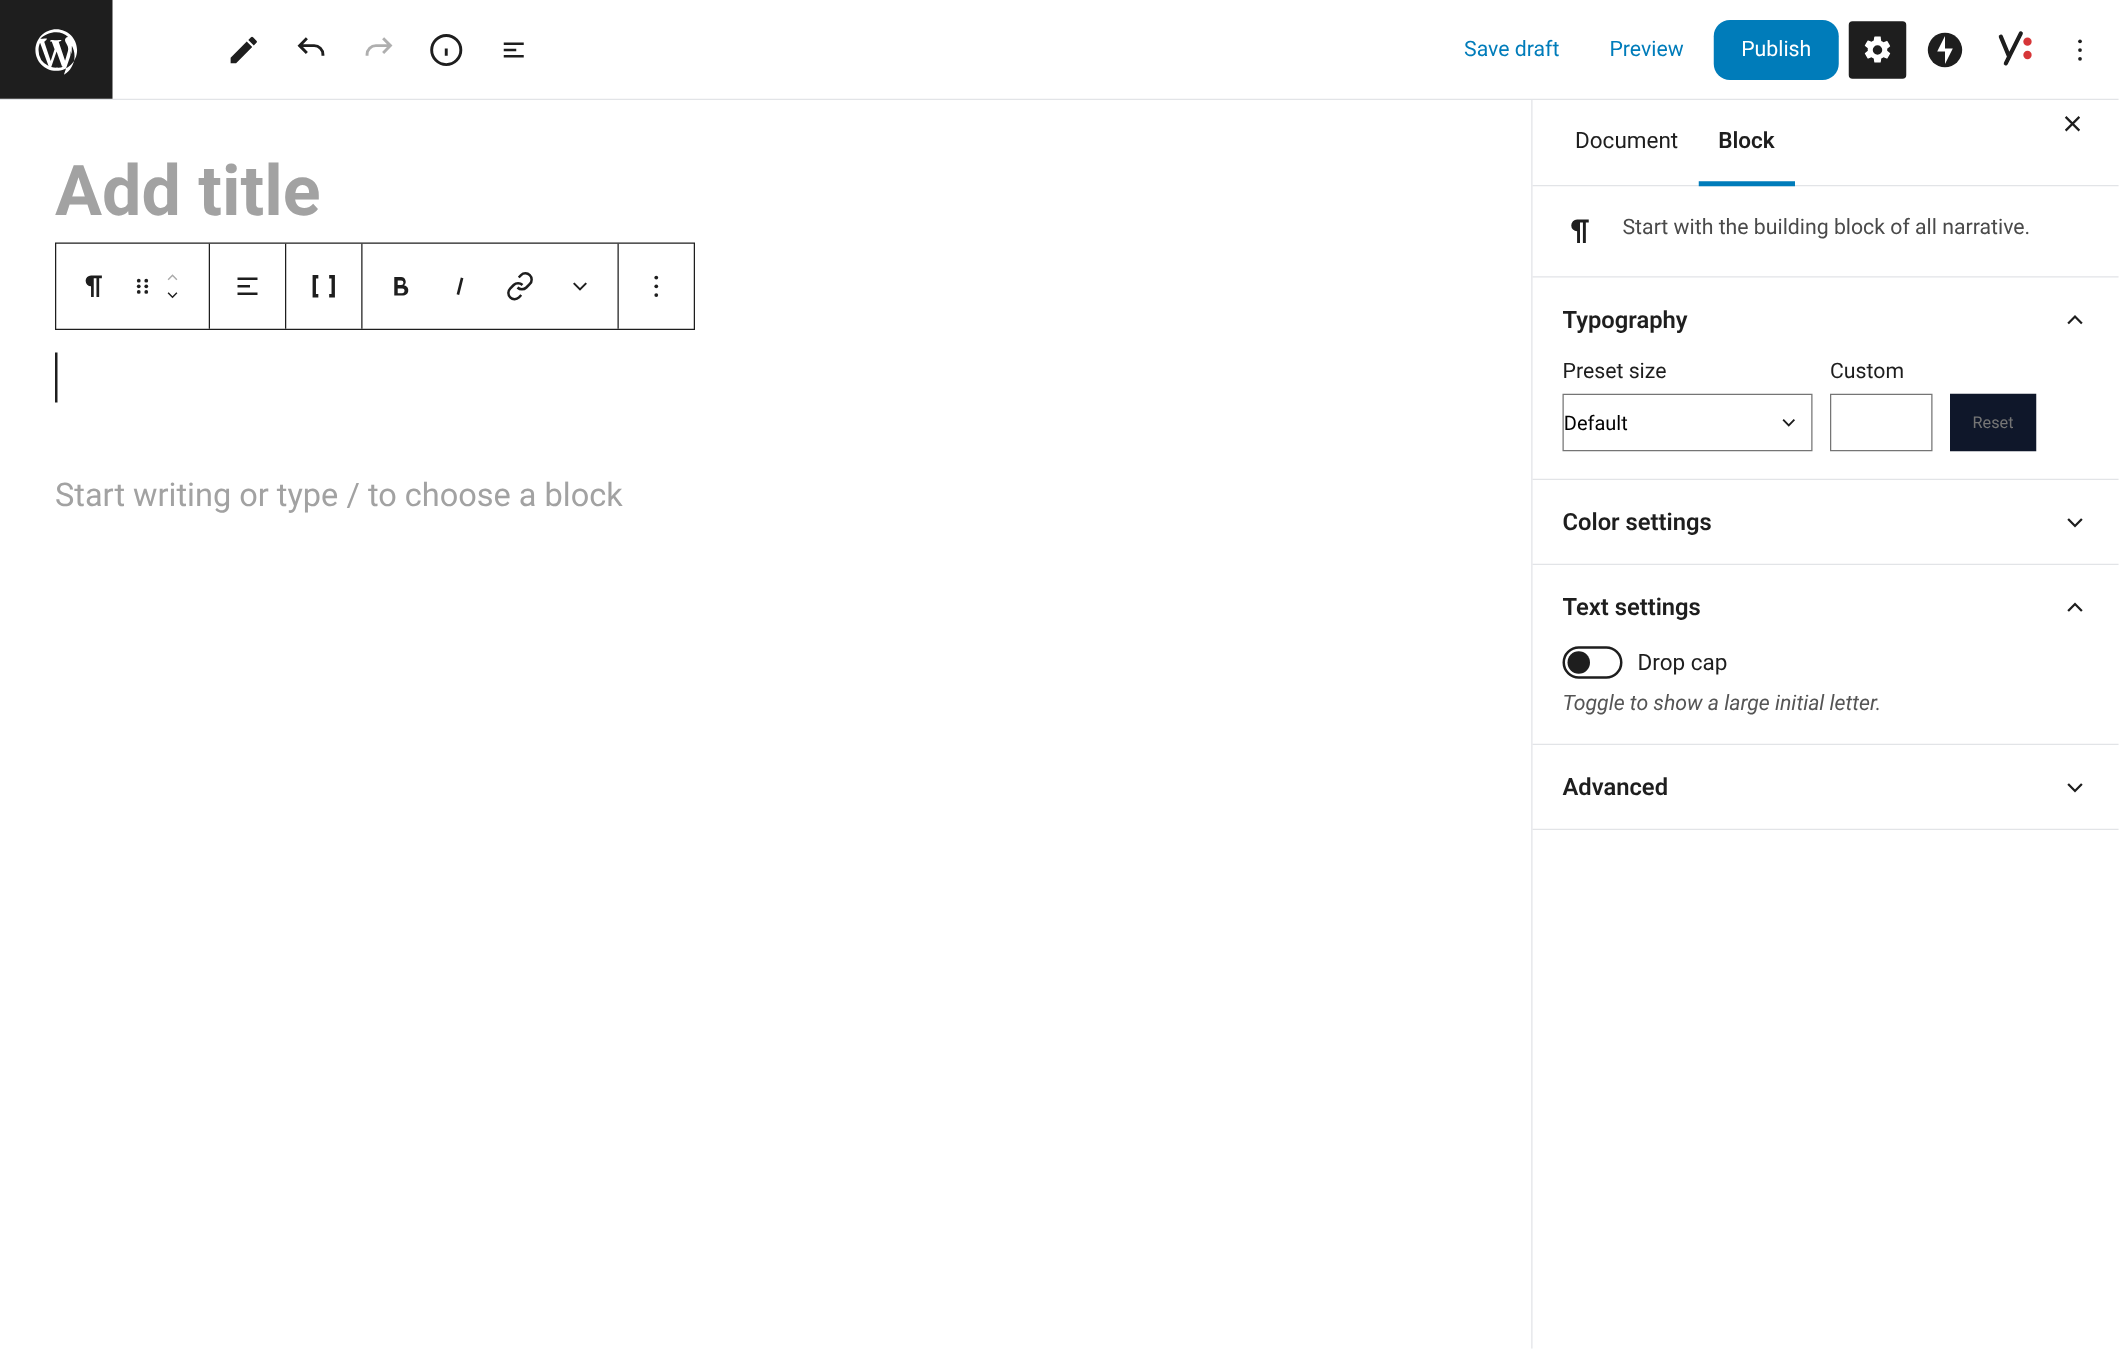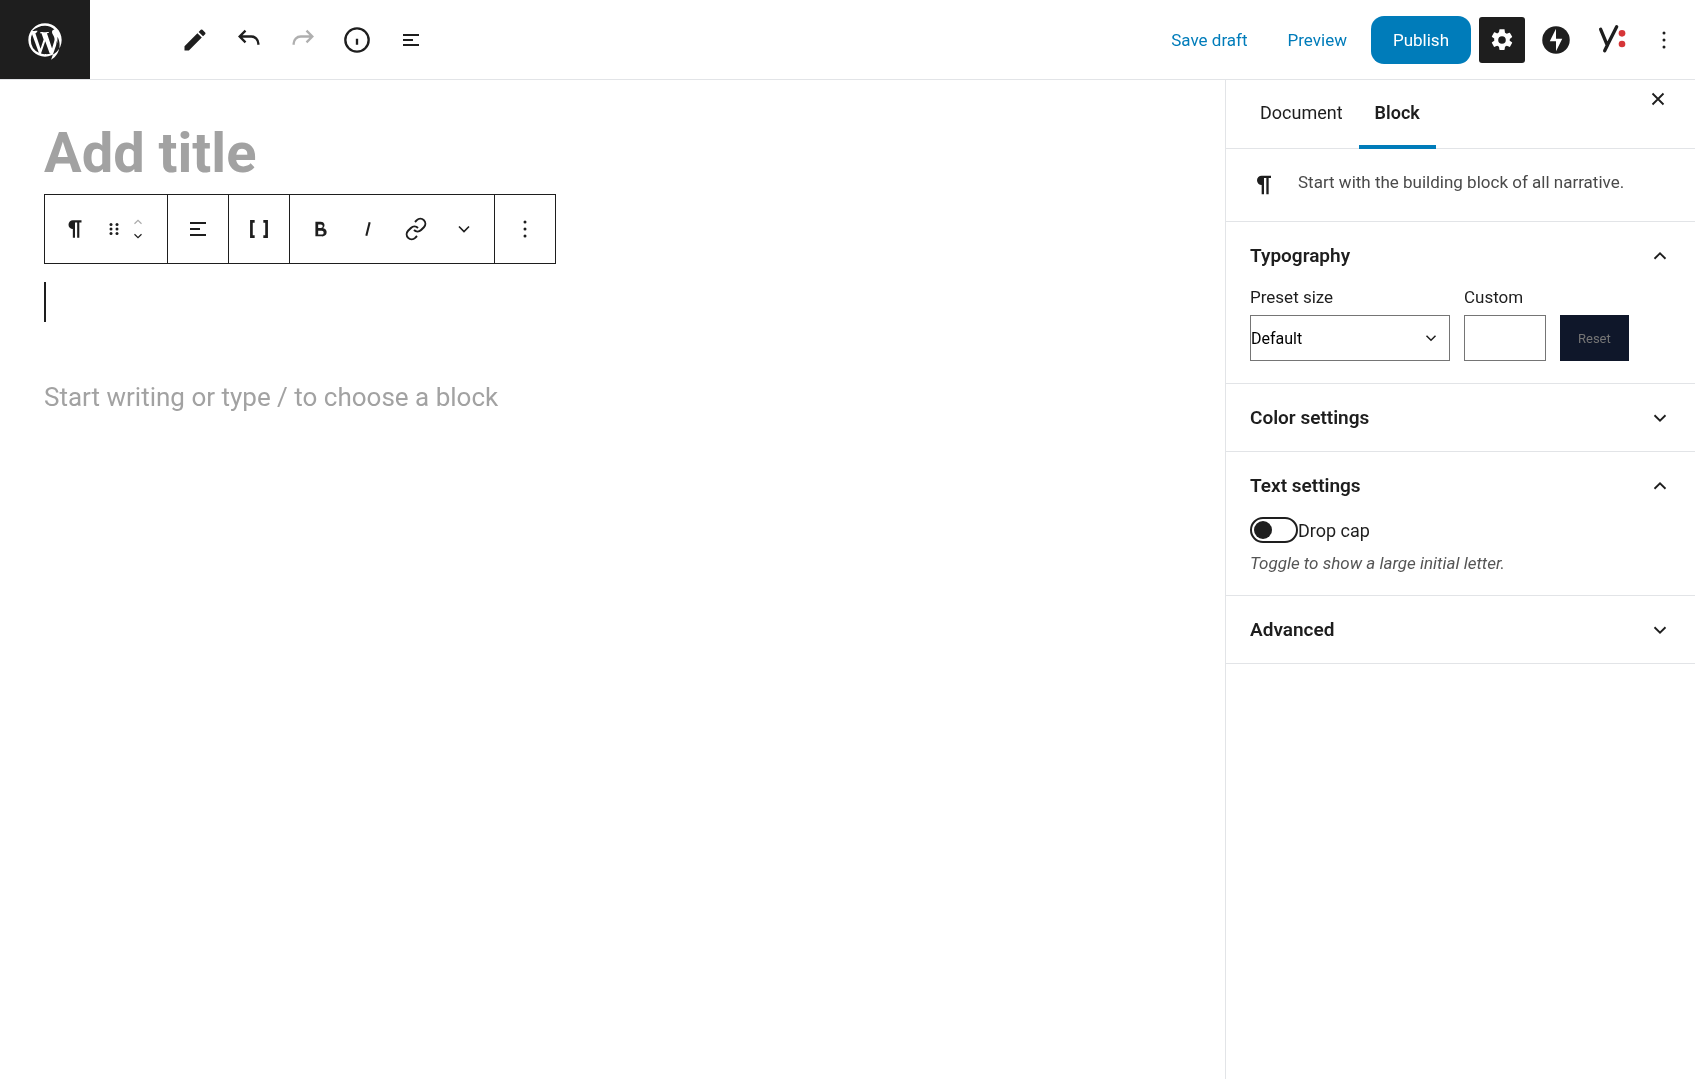"Drop cap" .toggle { gap: 0 -> 12px }
